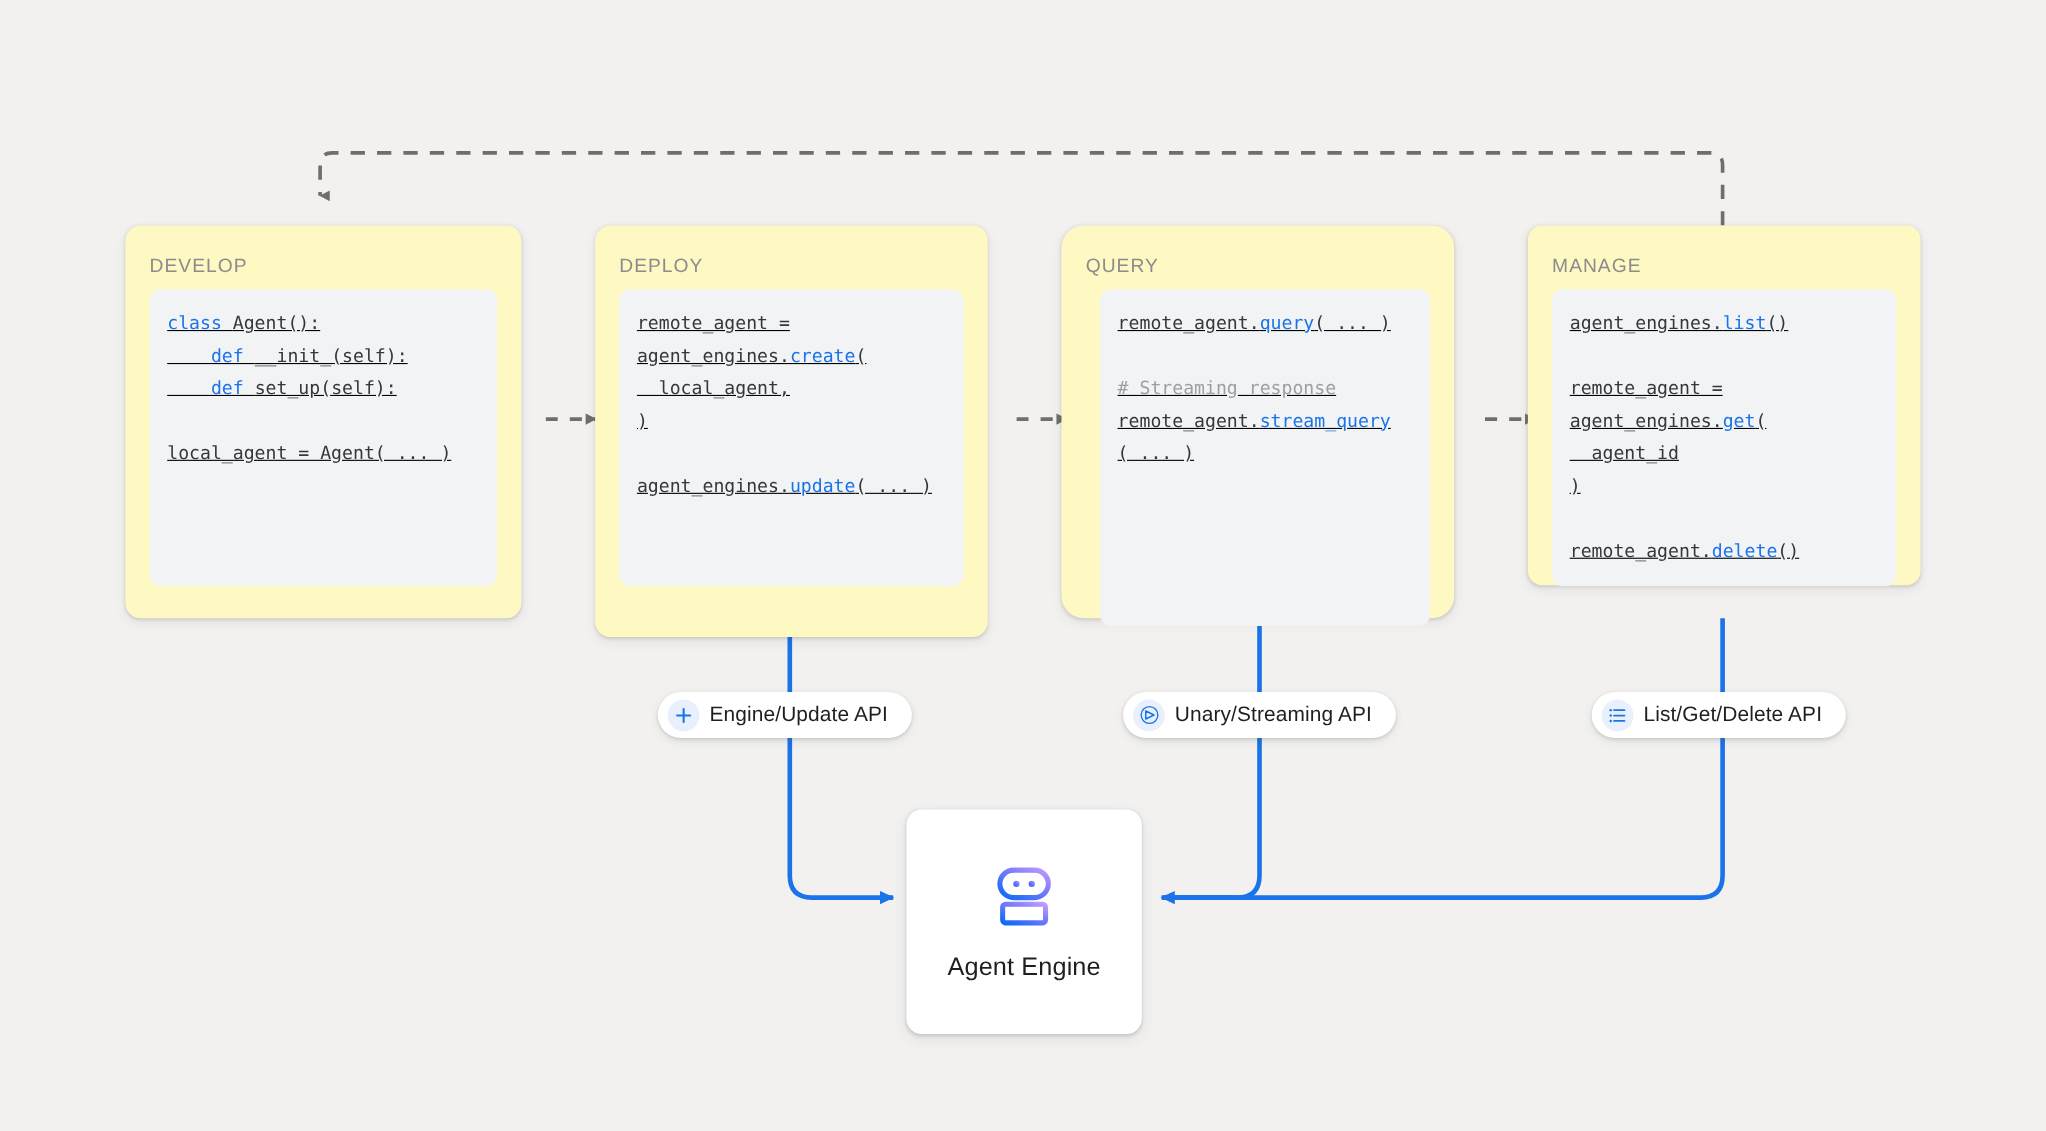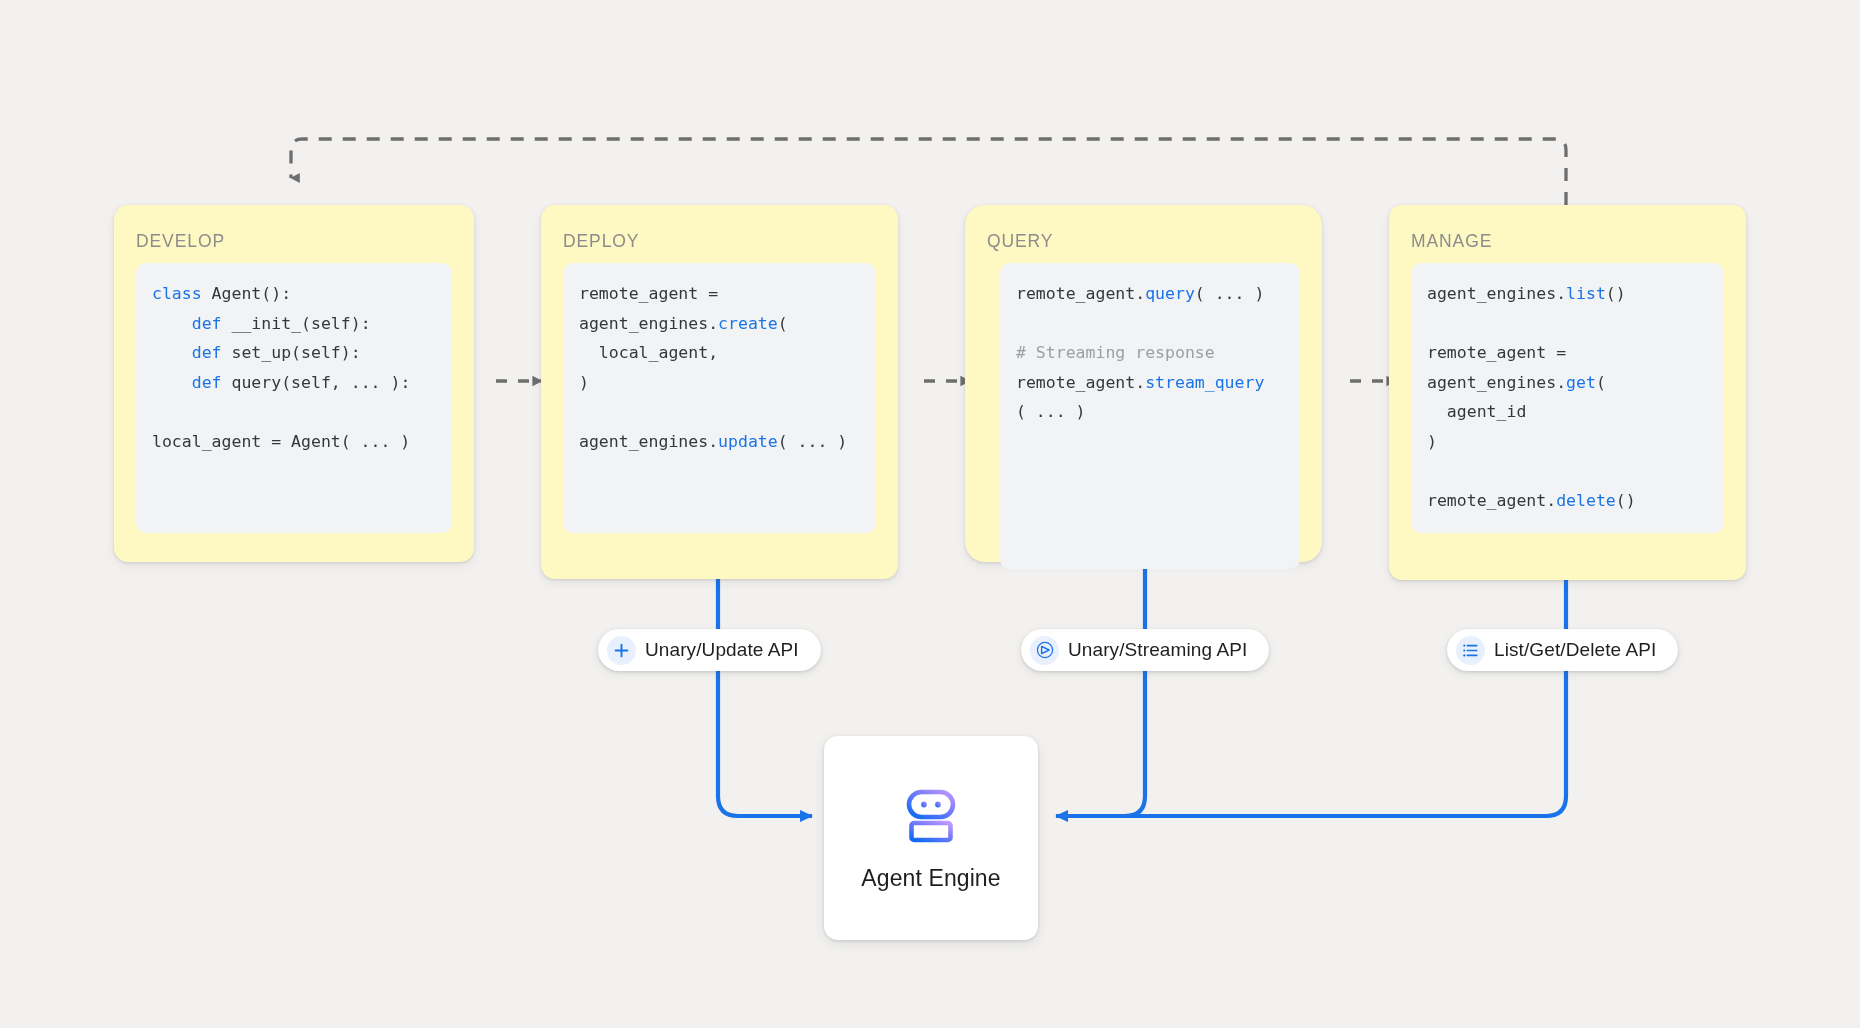"MANAGE" div.stage-card { height: 375px -> 327px }
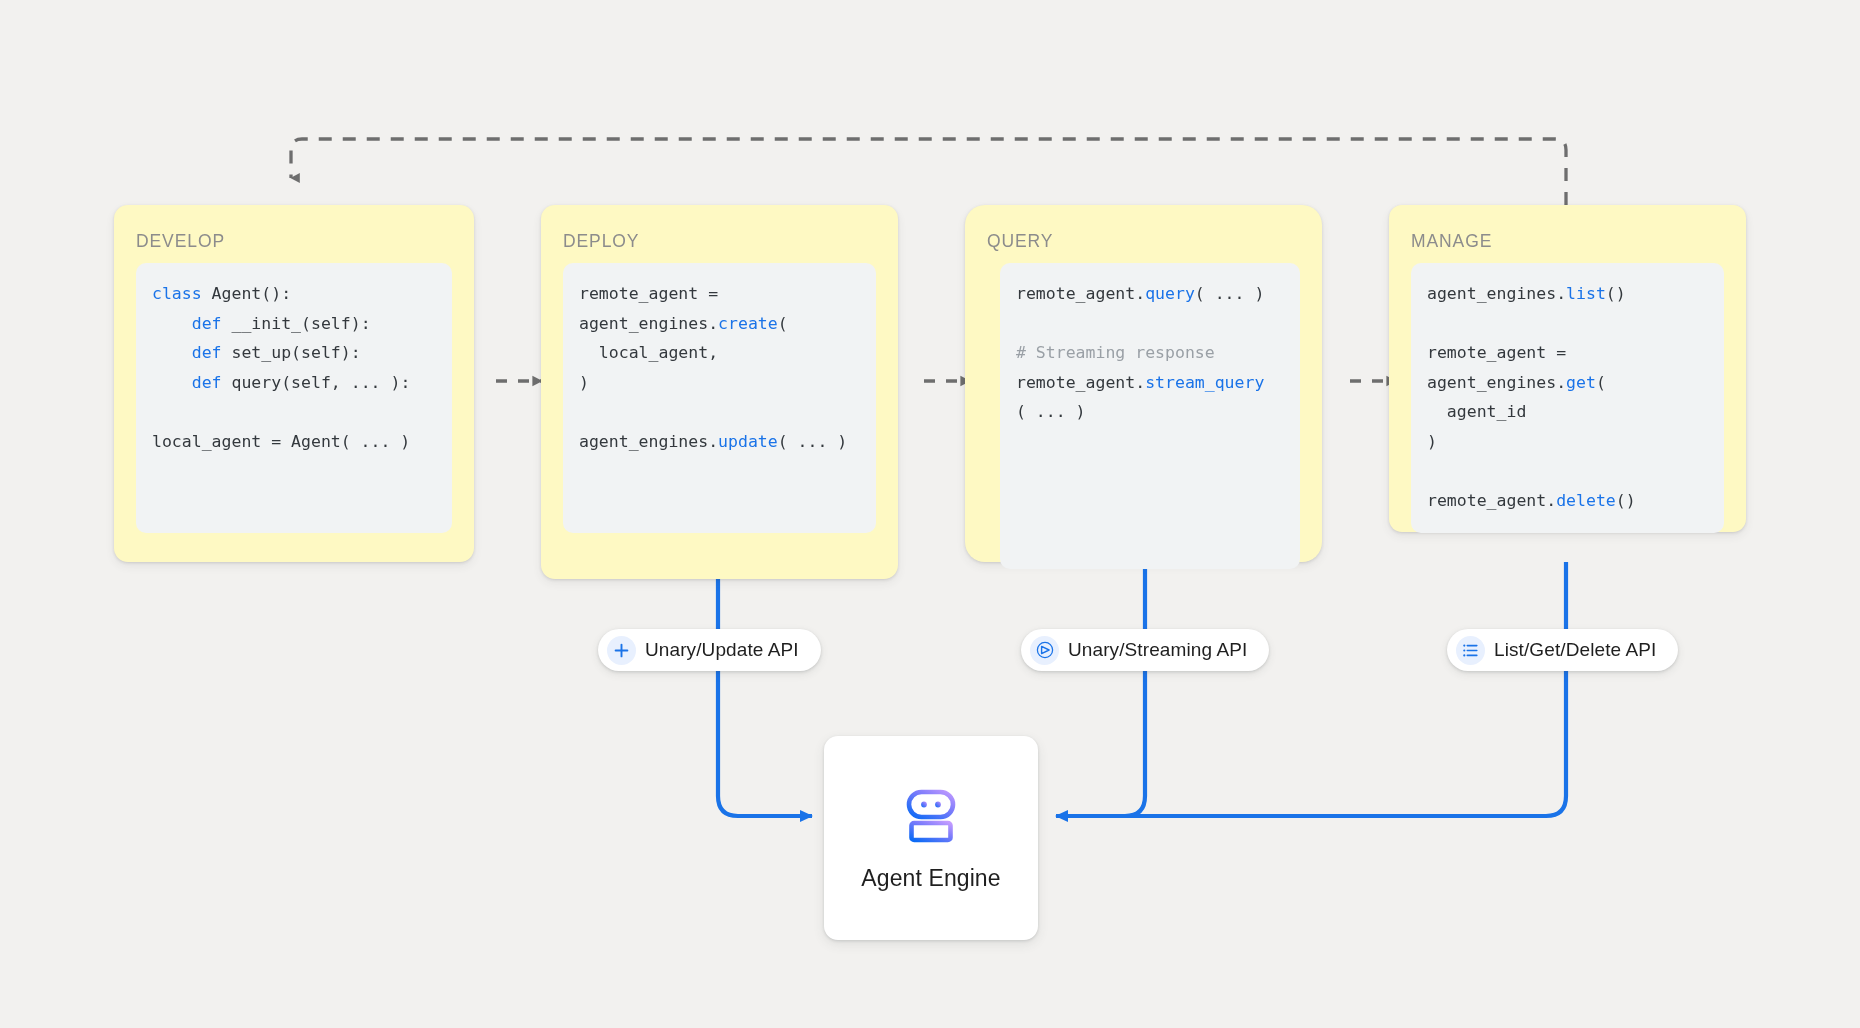"class Agent():" .code-box { text-decoration: none -> underline }
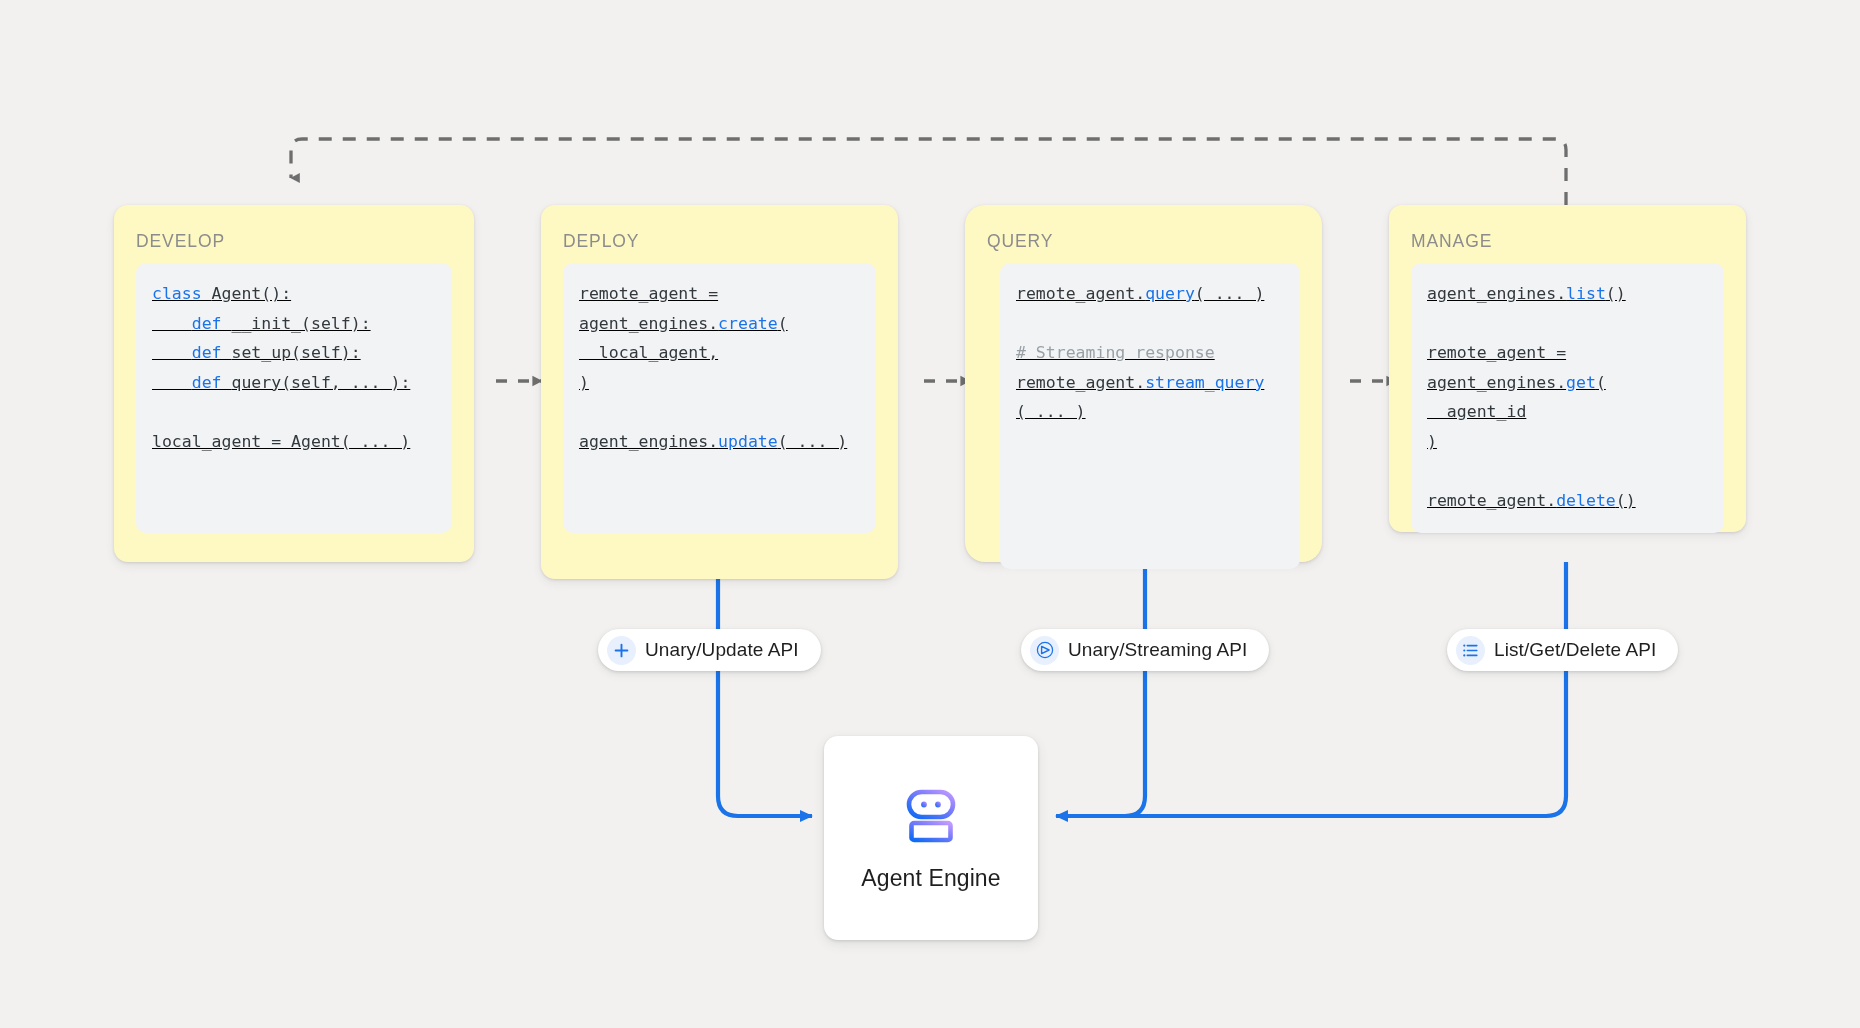"def query(self, ... ):" div.code-line { html: <div> <span>def </span>query(self, ... ):</div> -> none }
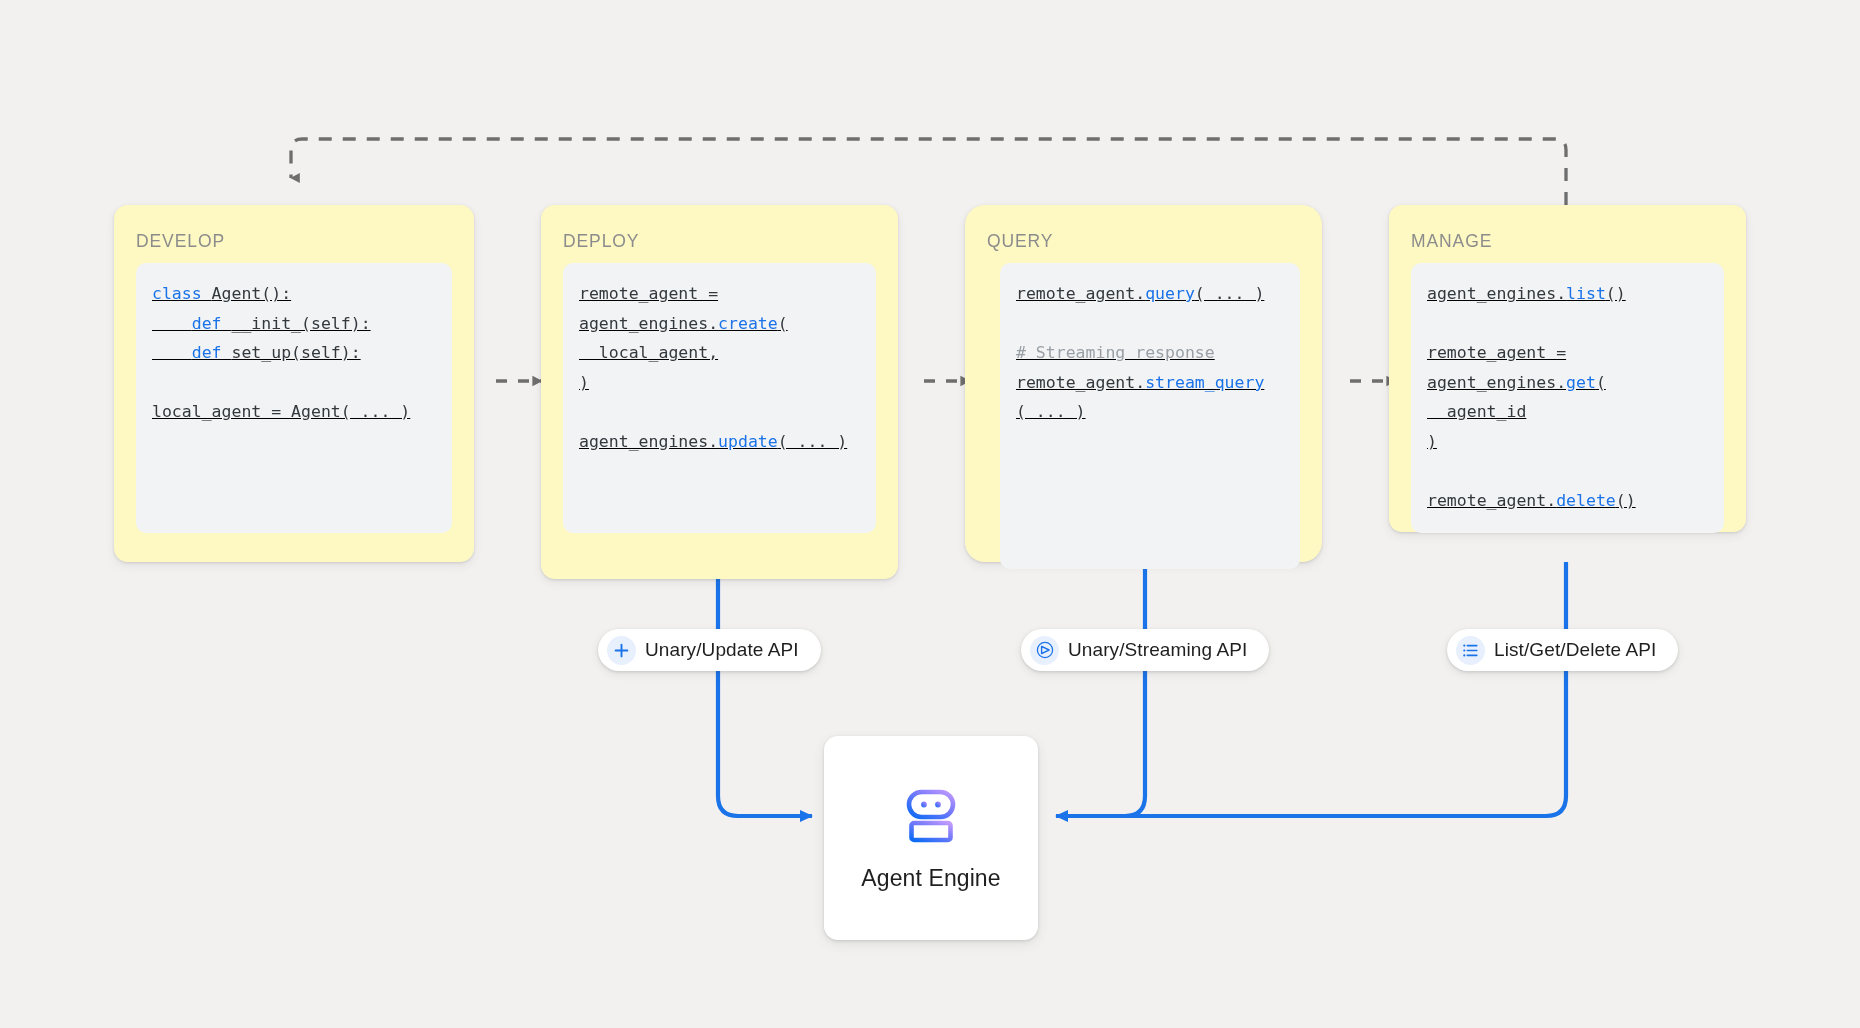"Unary/Update API" span.pill-label { text: Unary/Update -> Engine/Update }
